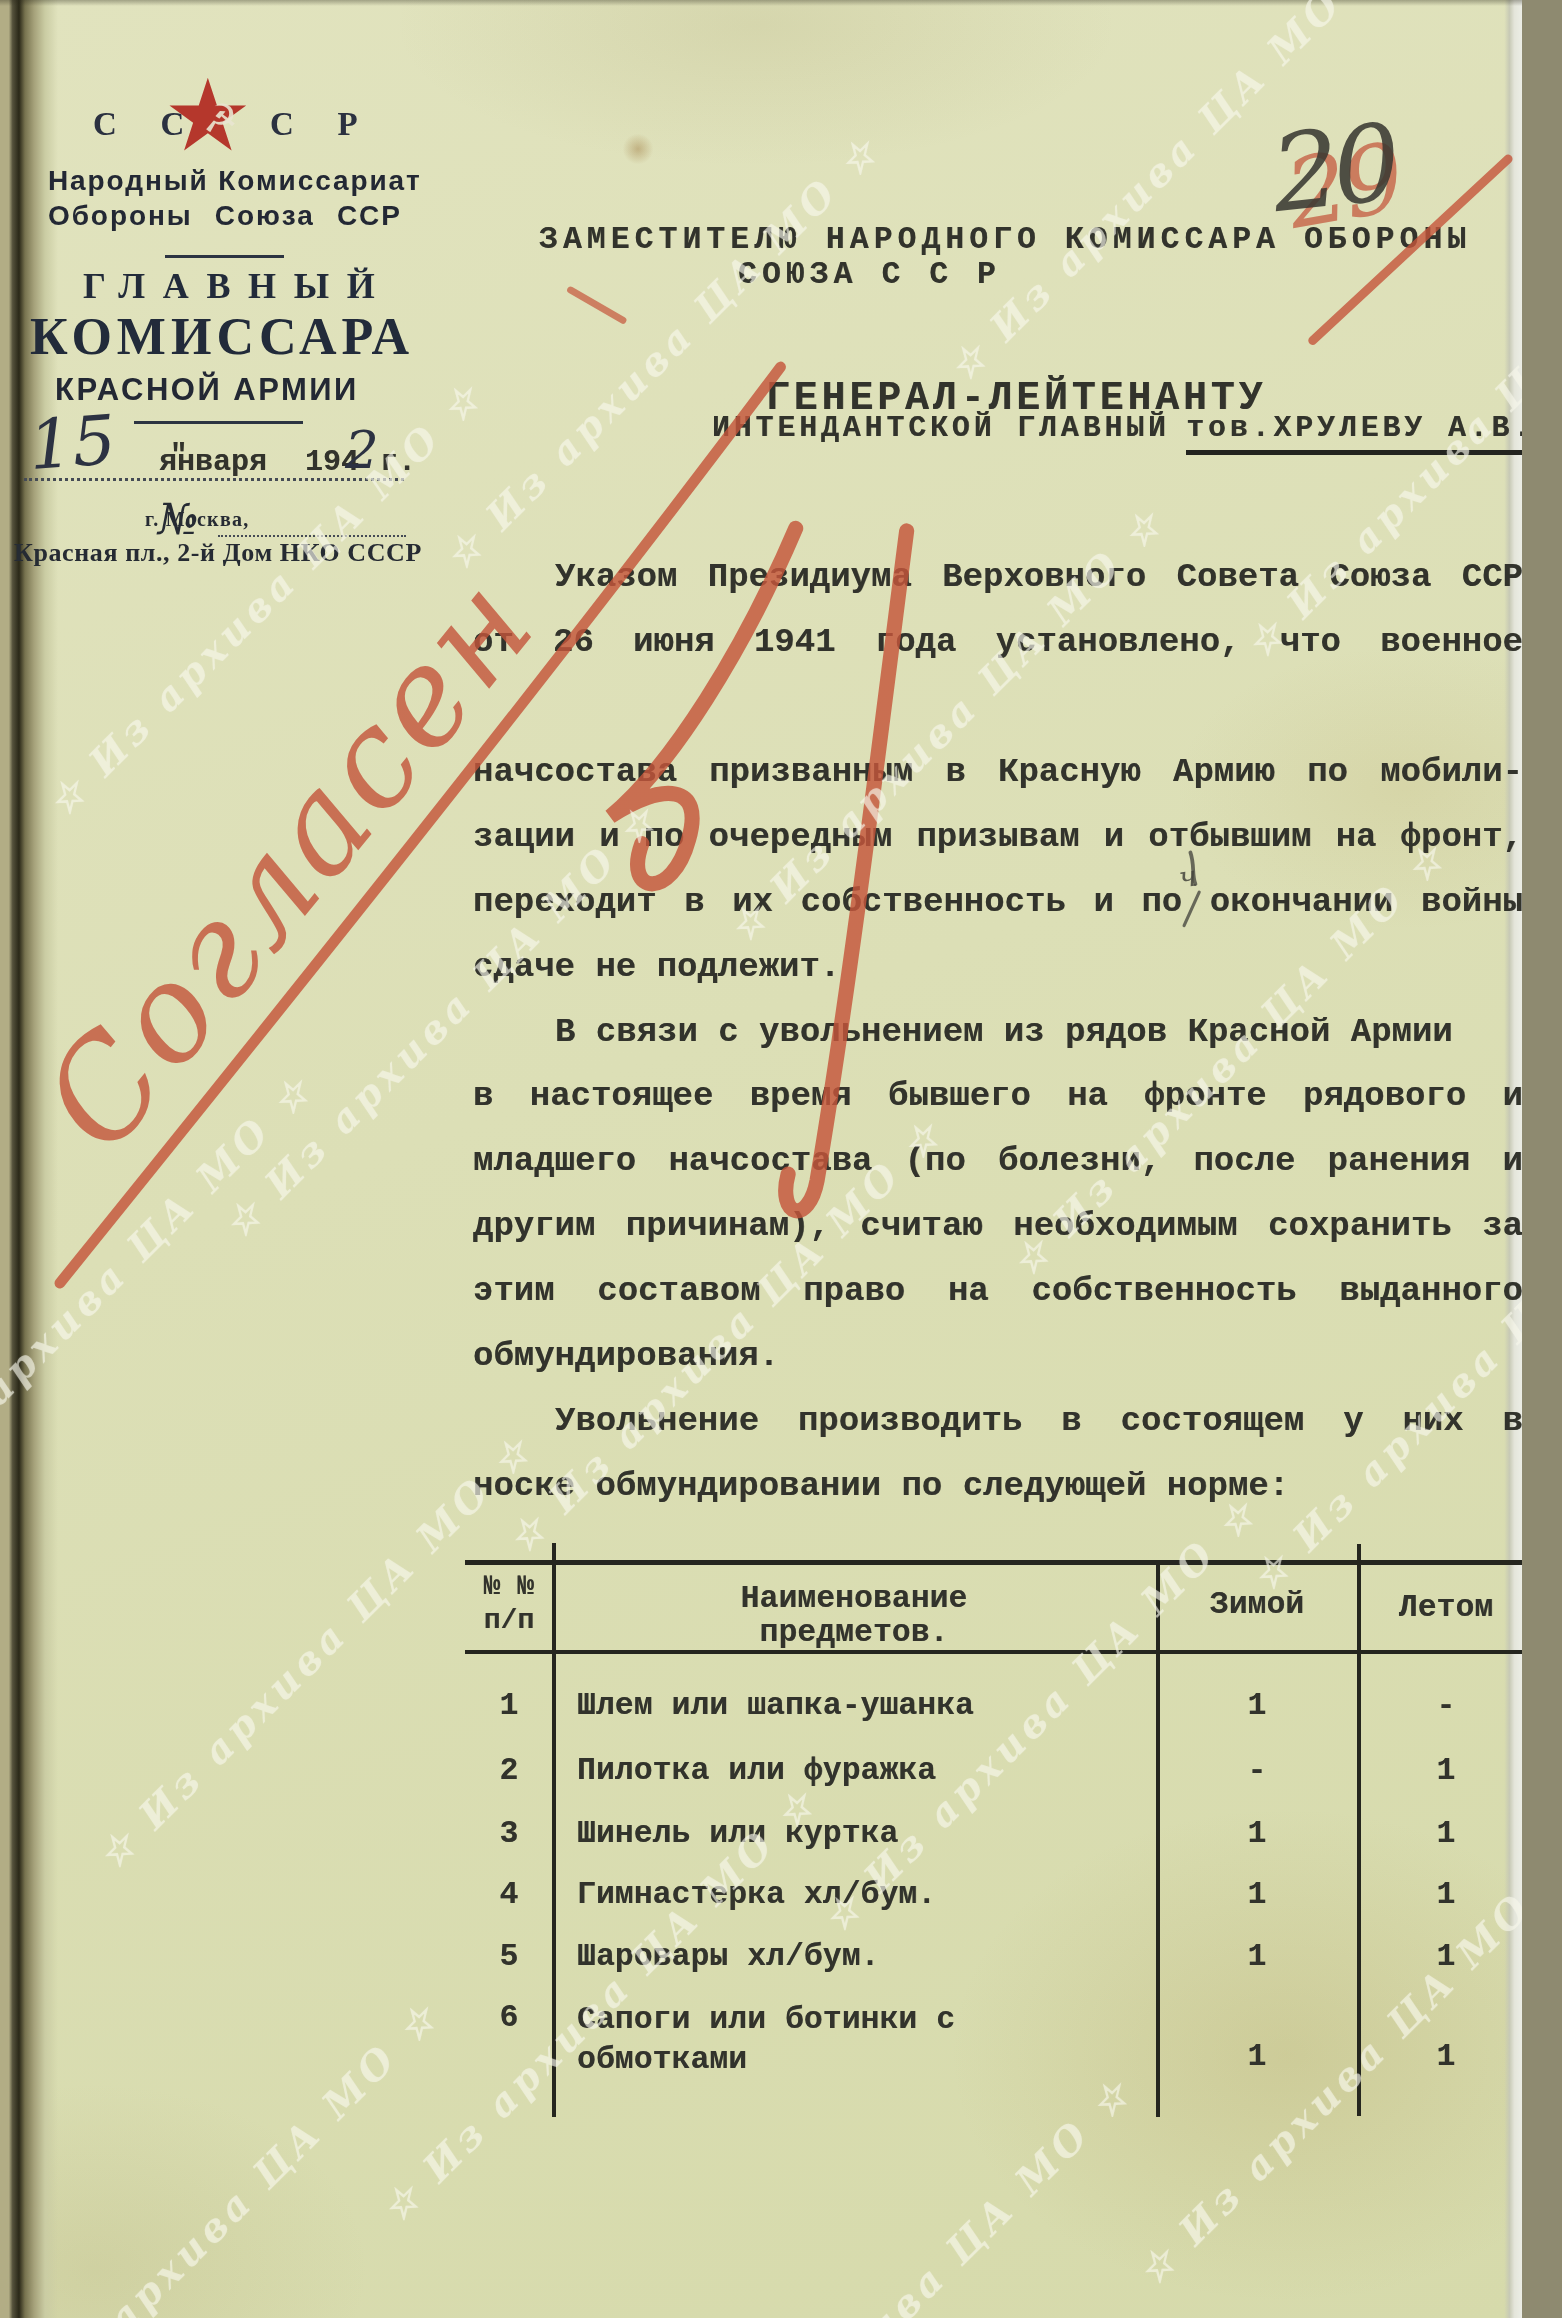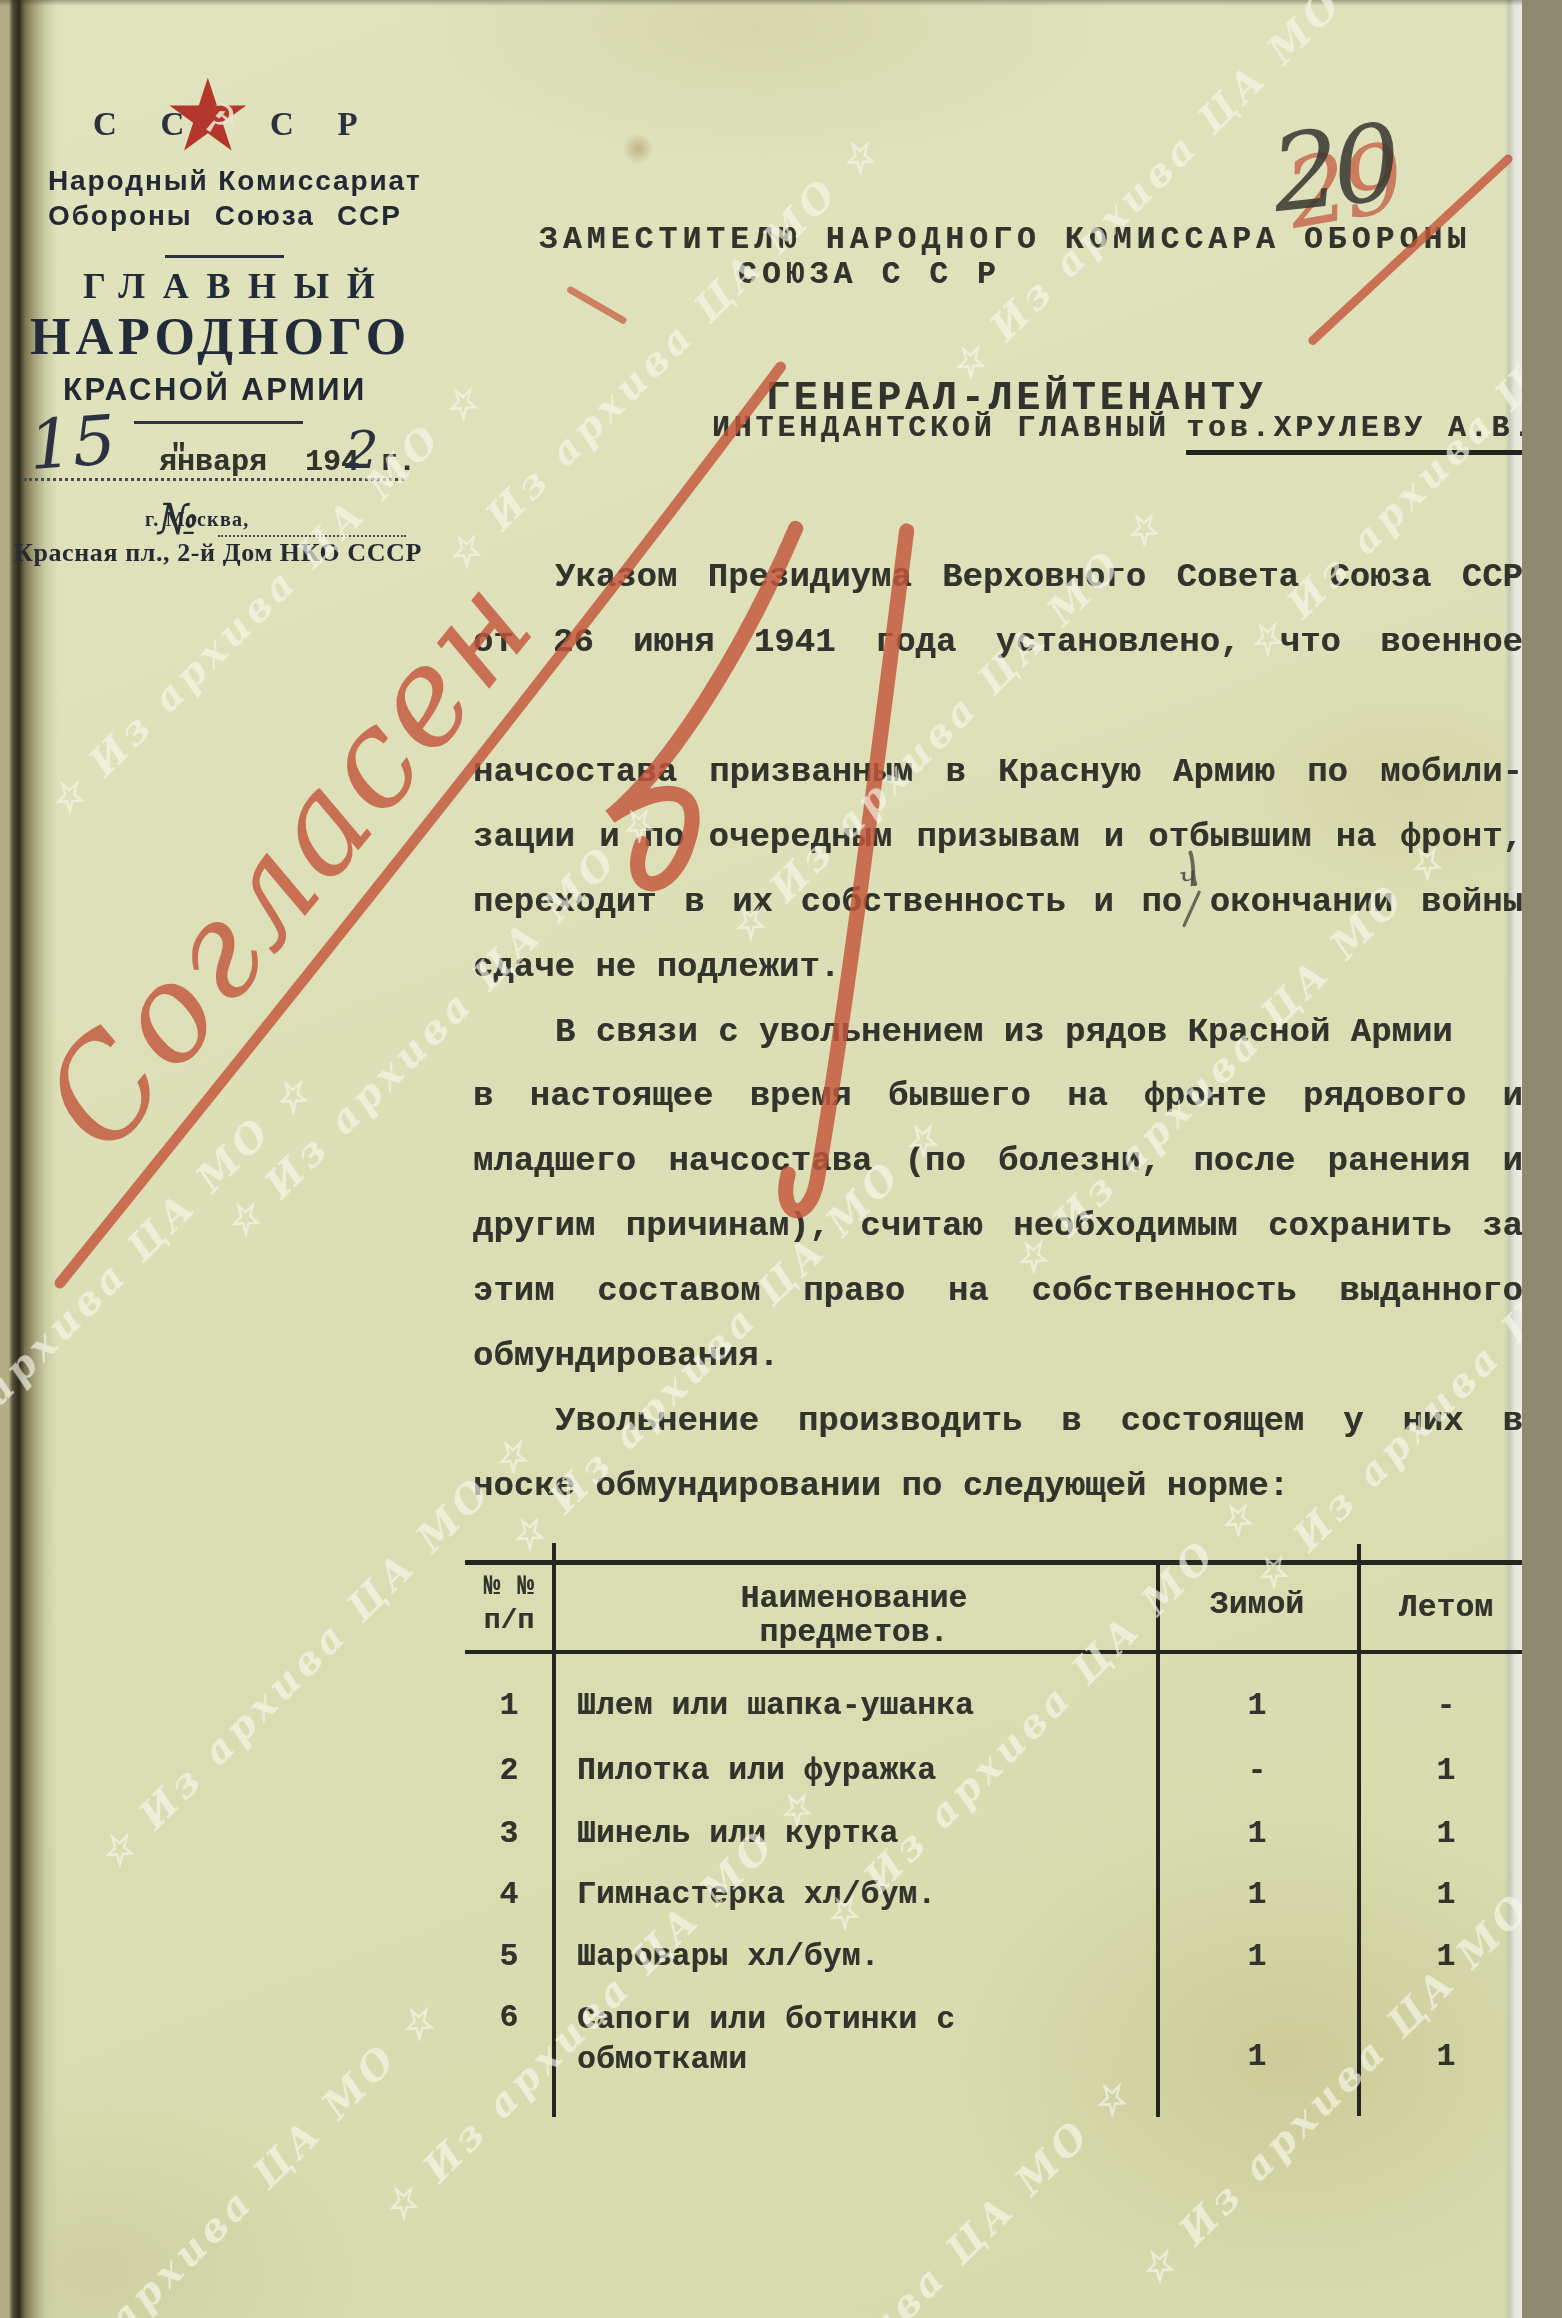"НАРОДНОГО" div.abs { text: НАРОДНОГО -> КОМИССАРА }
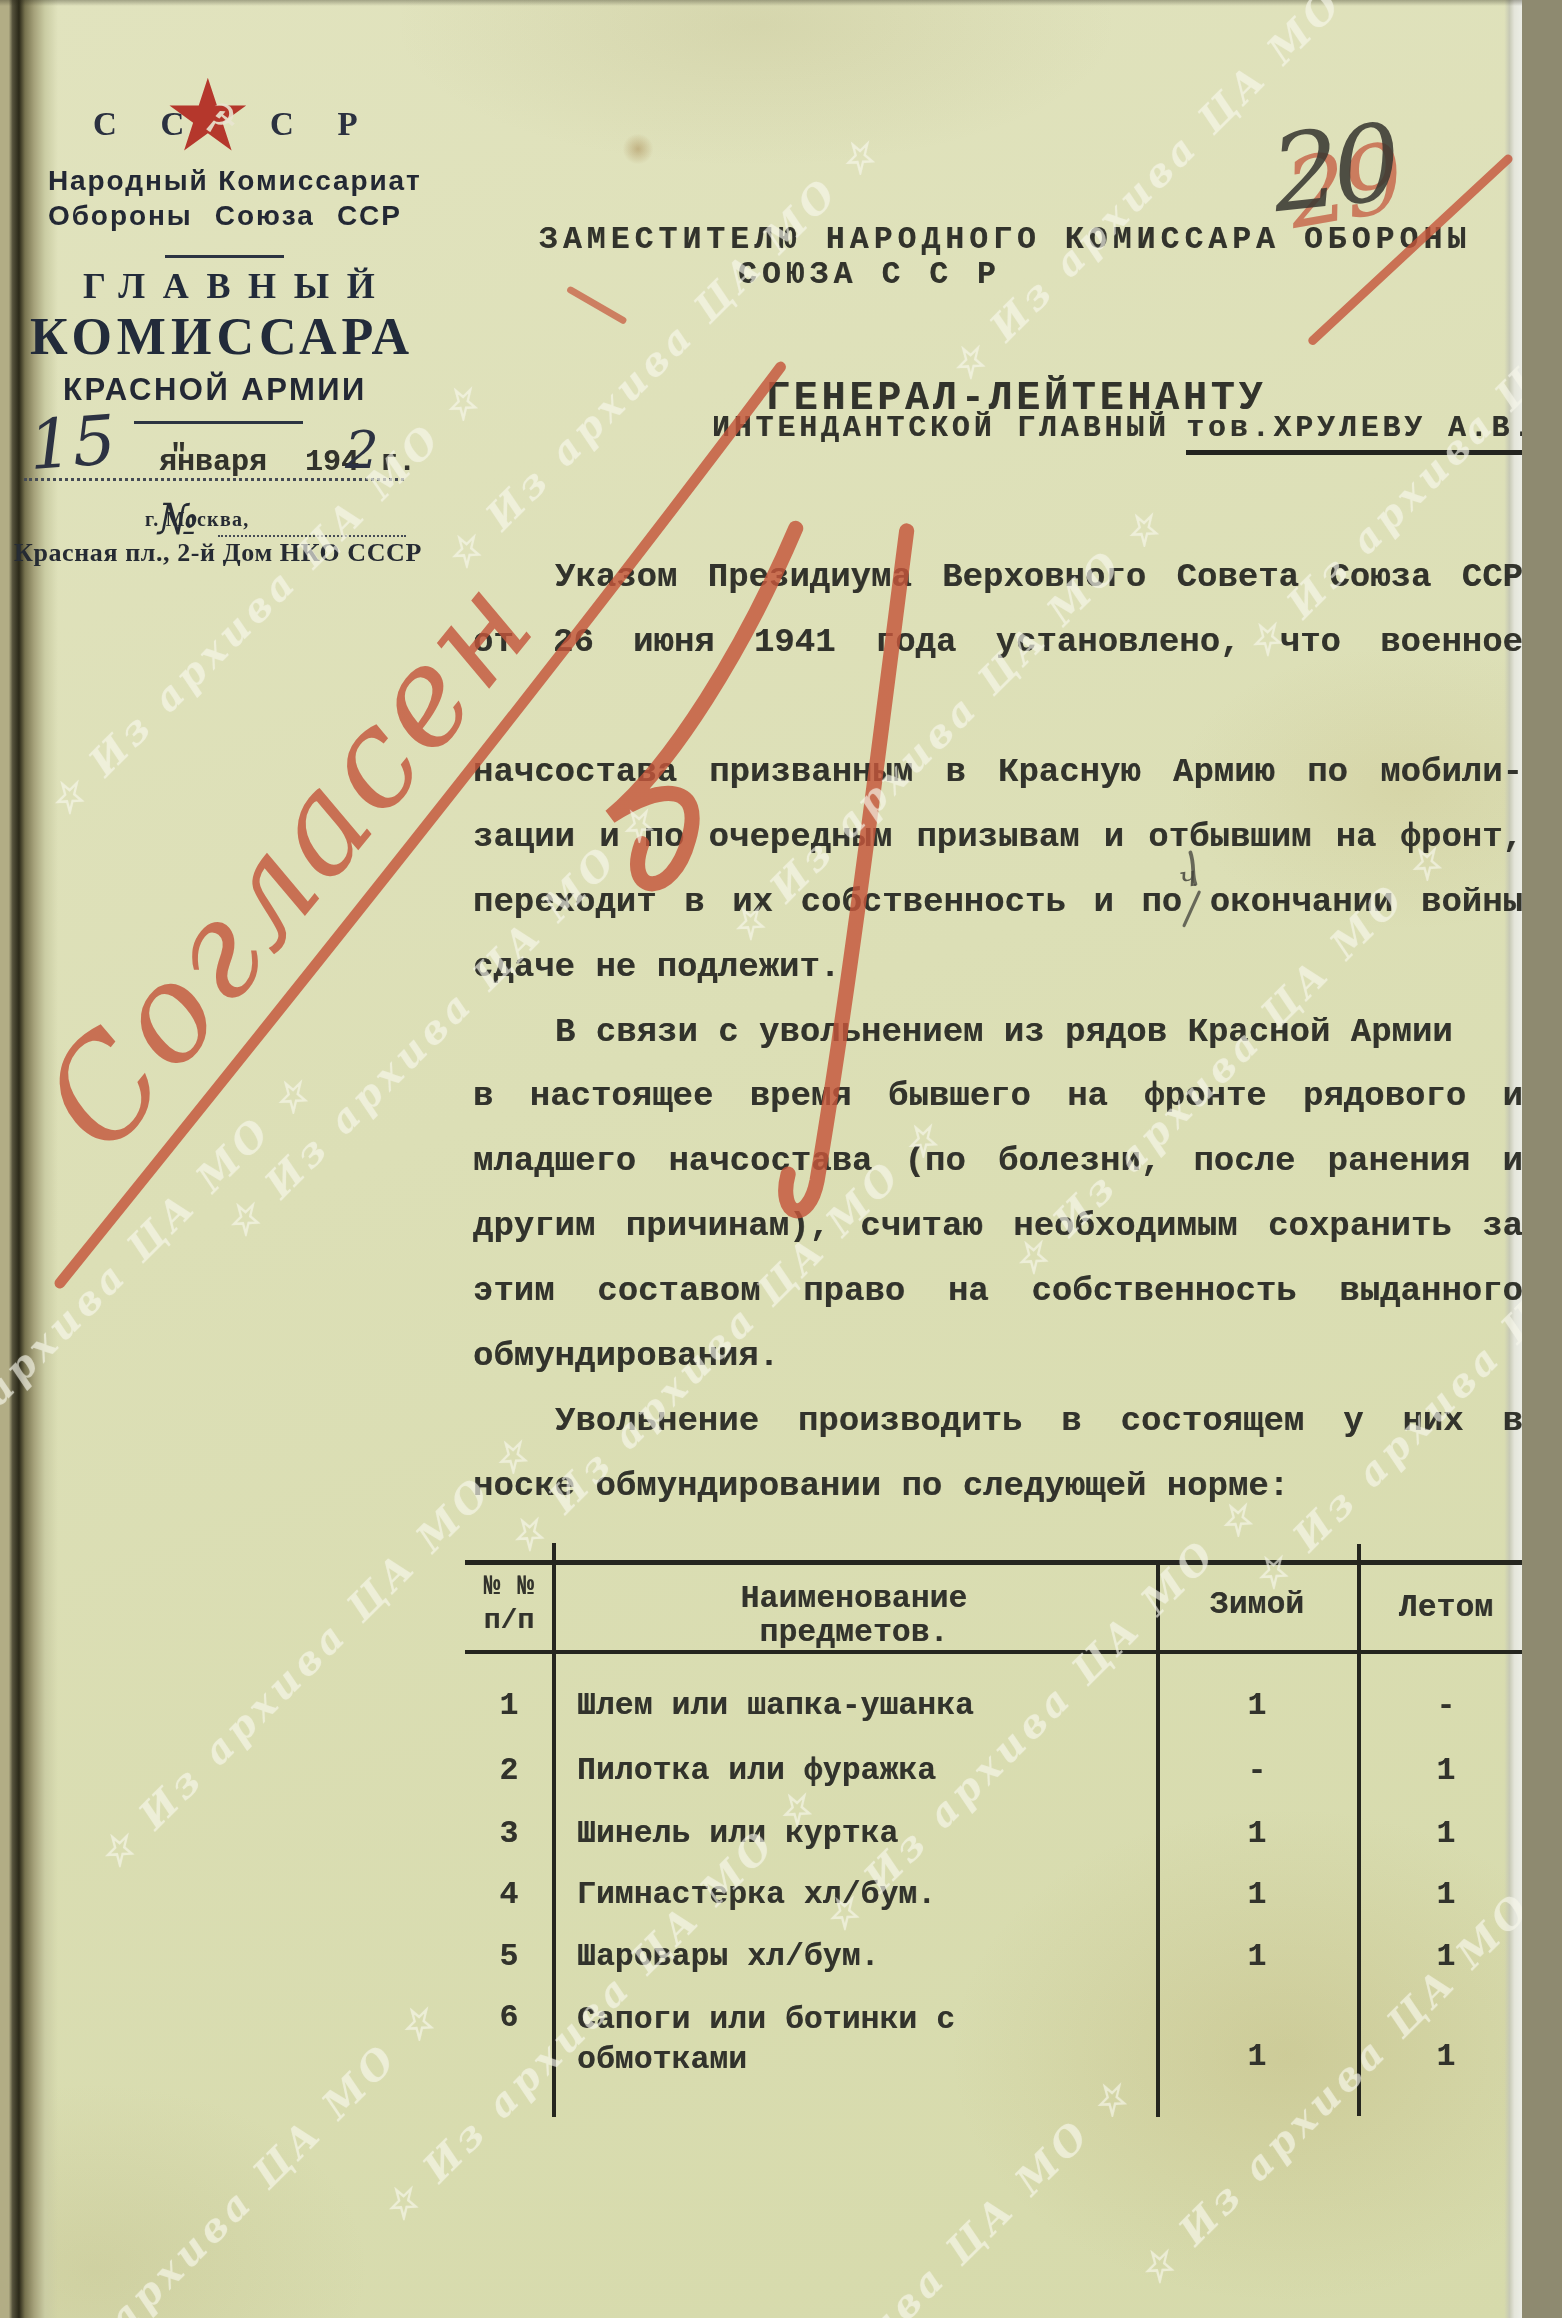"КРАСНОЙ АРМИИ" .title3 { left: 63px -> 55px }
